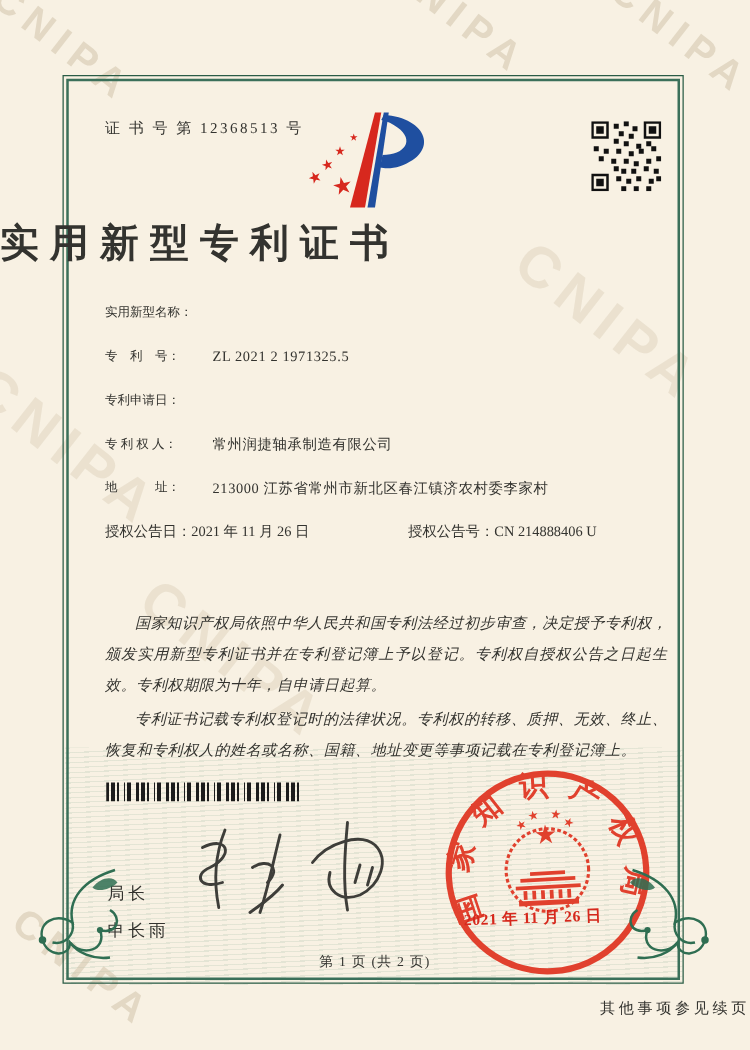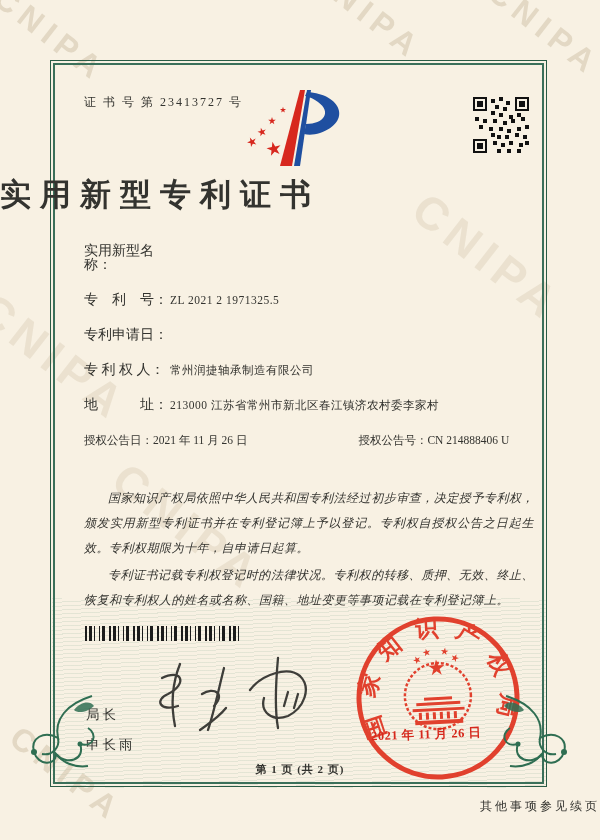"证 书 号 第 23413727" div.certno { text: 23413727 -> 12368513 }
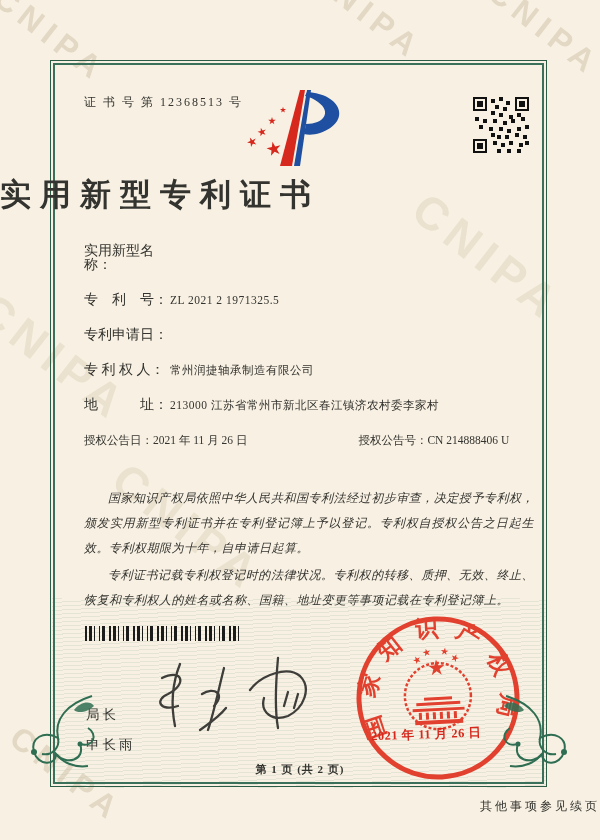"实用新型名称：" .flabel { font-size: 14px -> 10px }
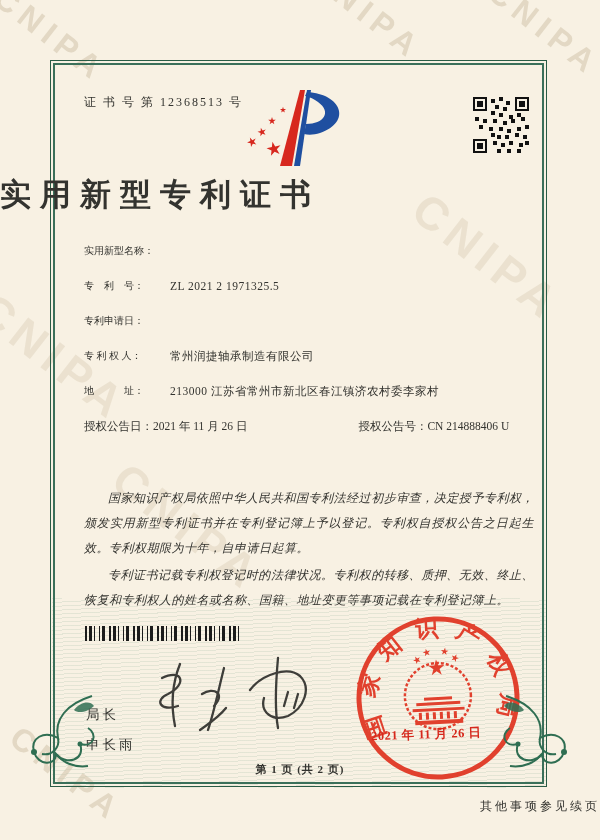"授权公告号：CN 214888406 U" .grantrow .g2 { margin-left: 76px -> 44px }
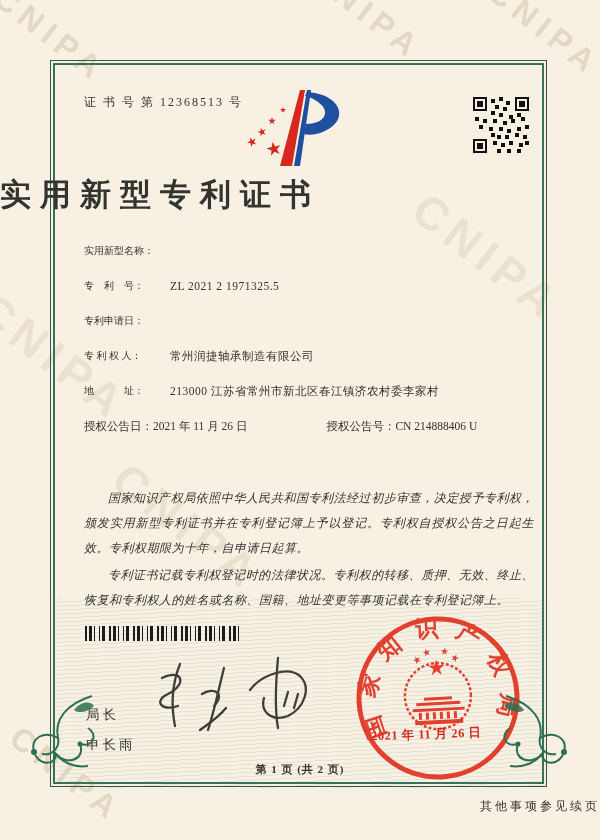"第 1 页 (共 2" .pageinfo { font-weight: bold -> none }
